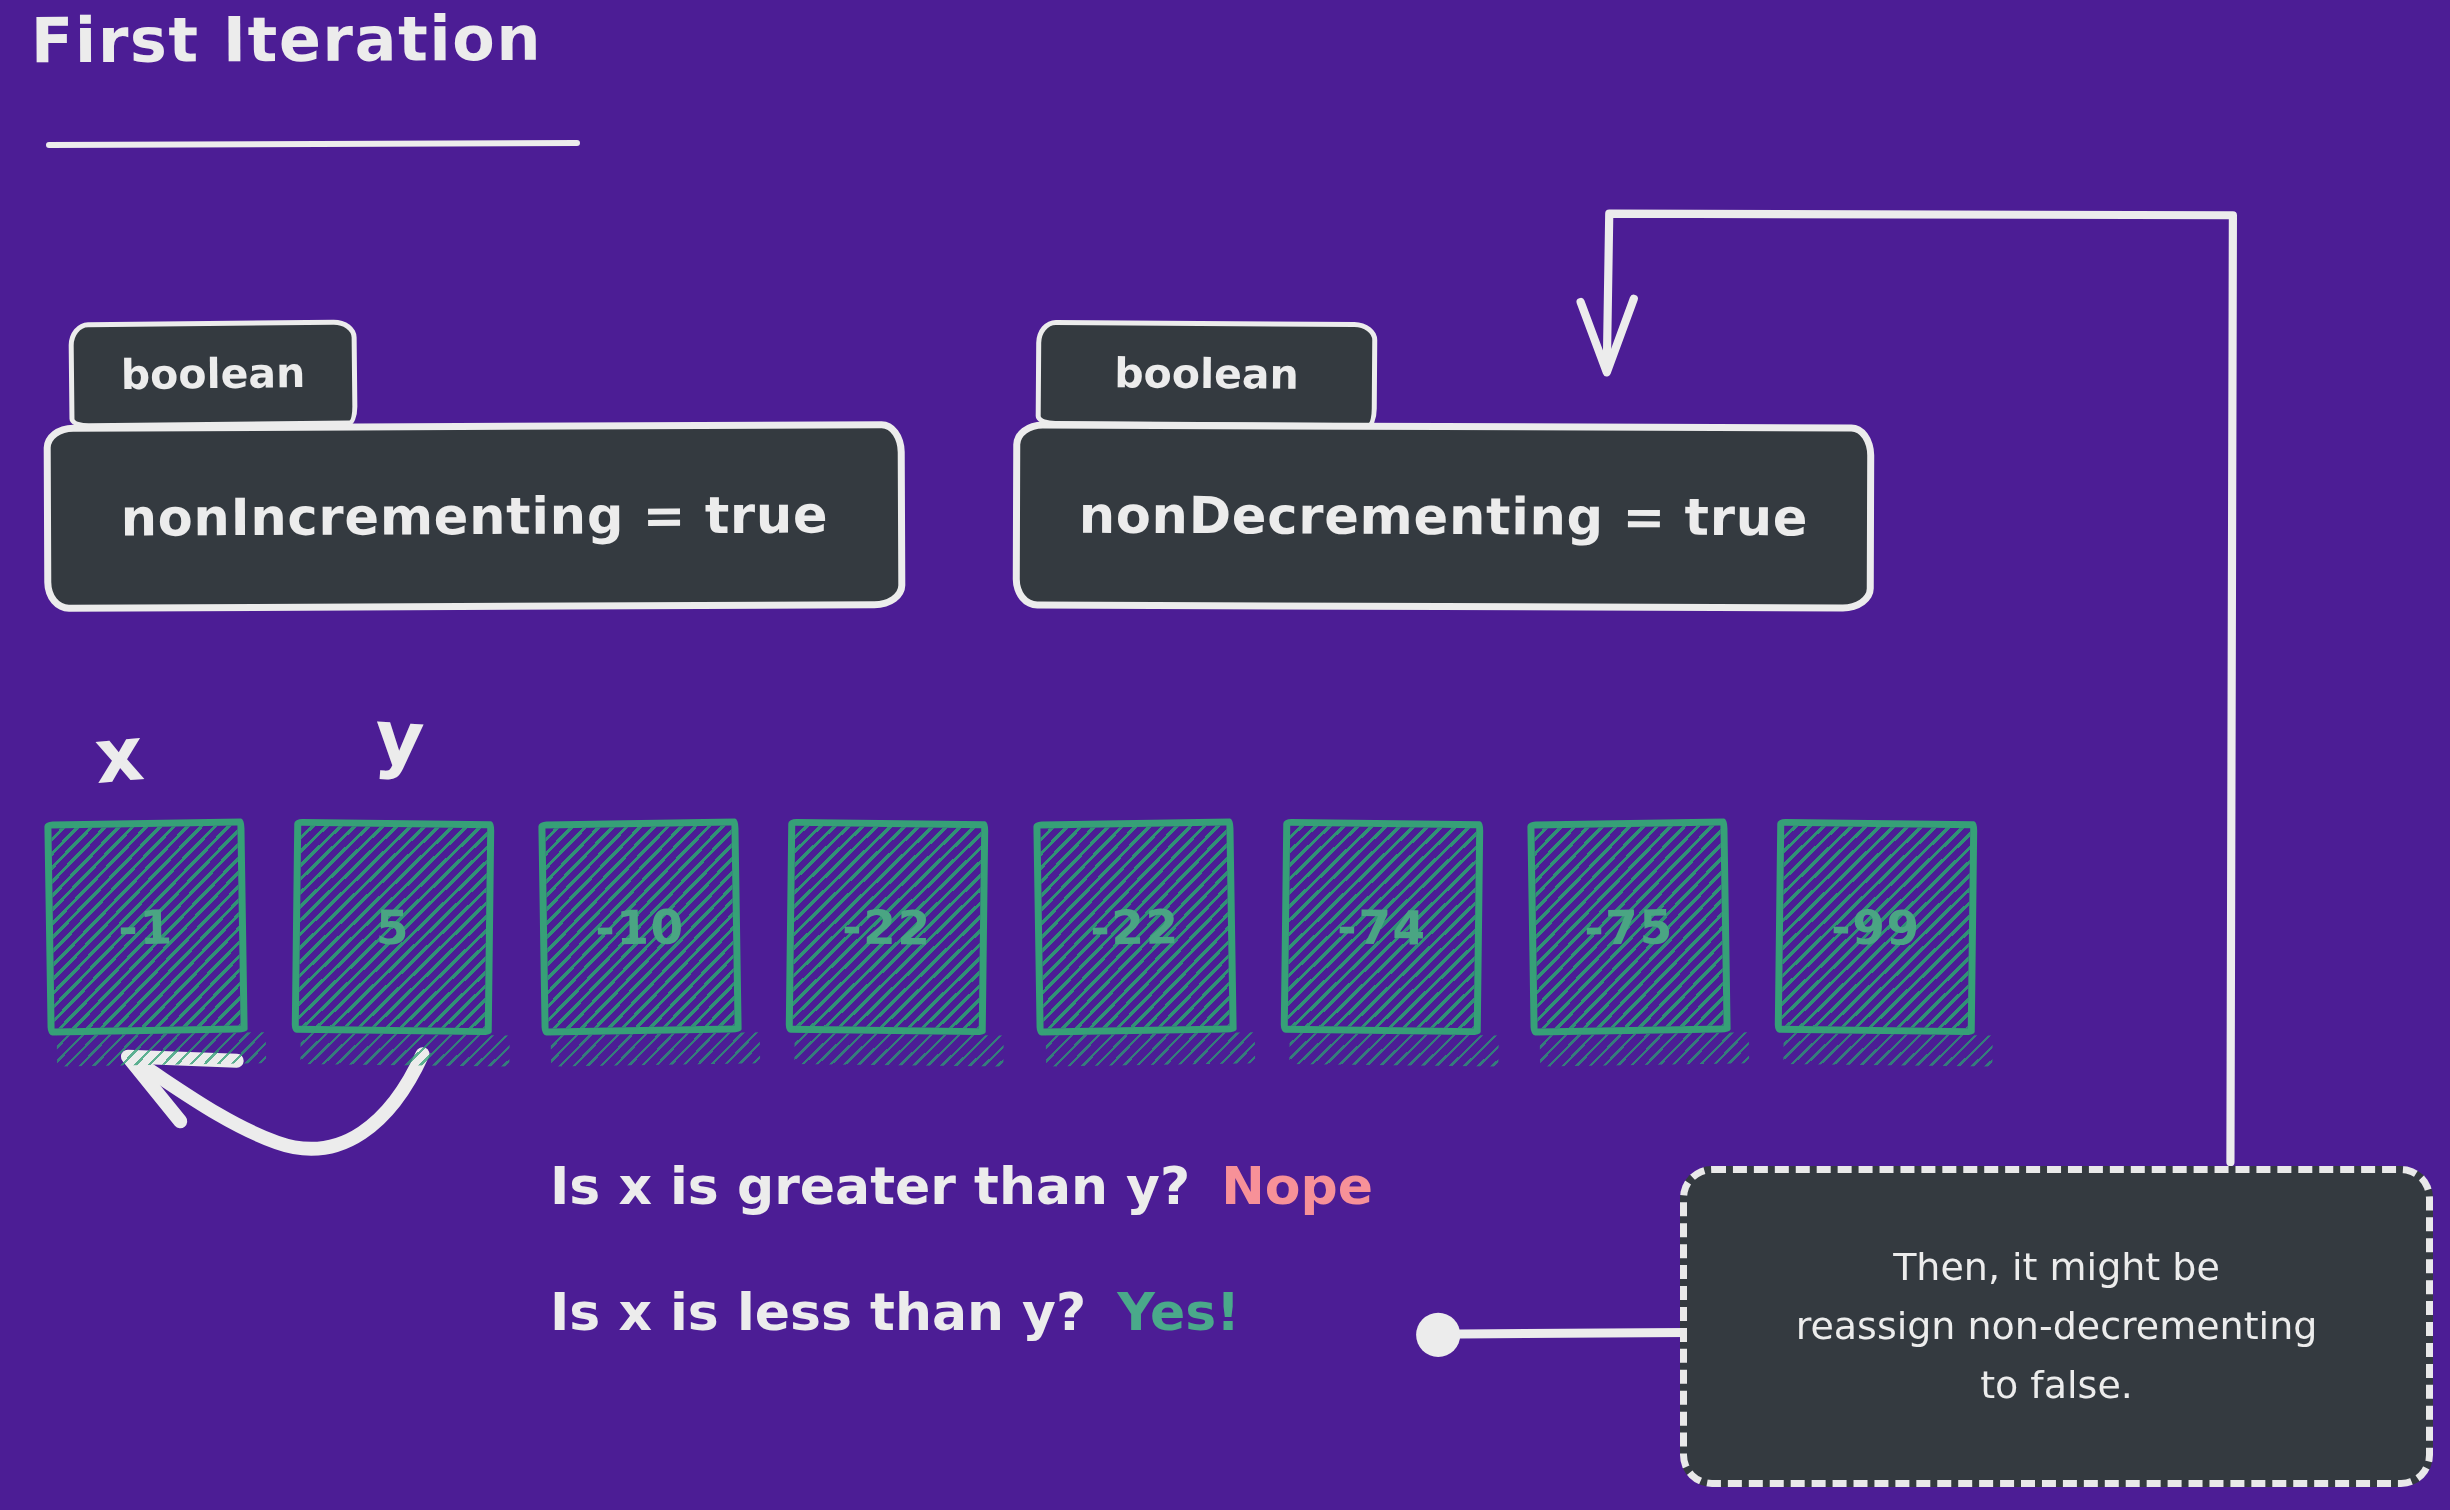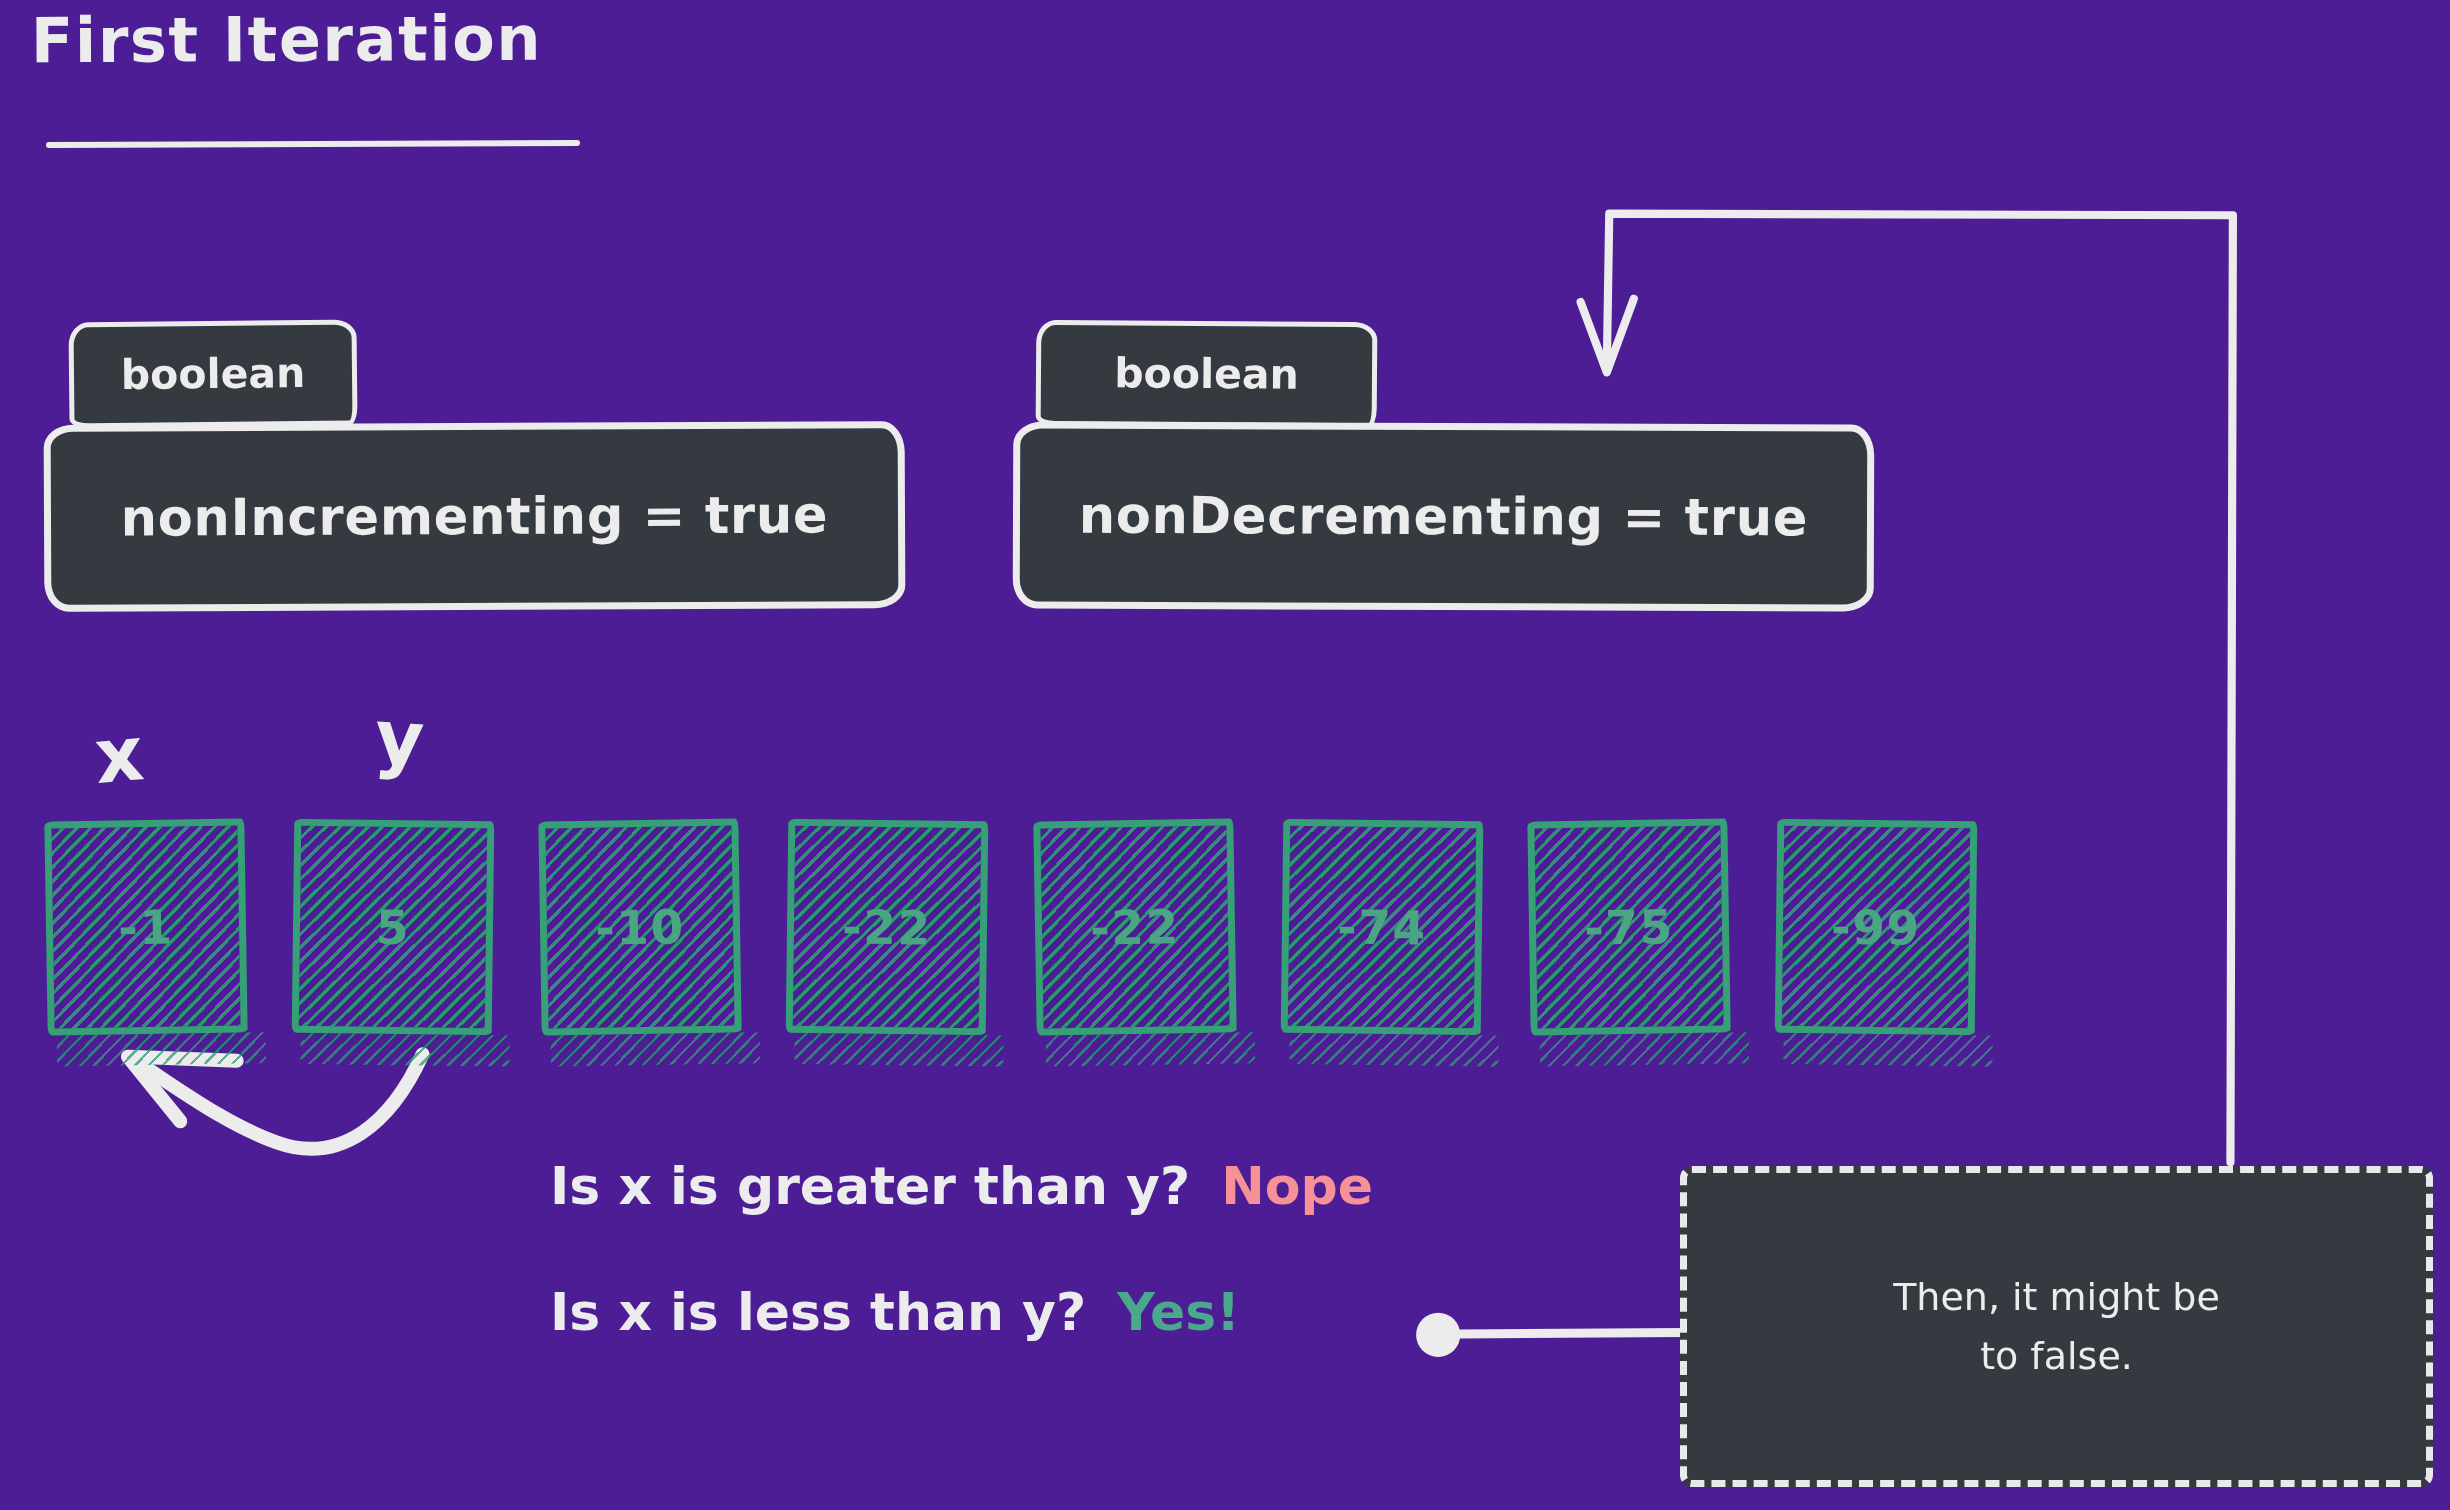"Then, it might be" .callout { border-radius: 12px -> 32px }
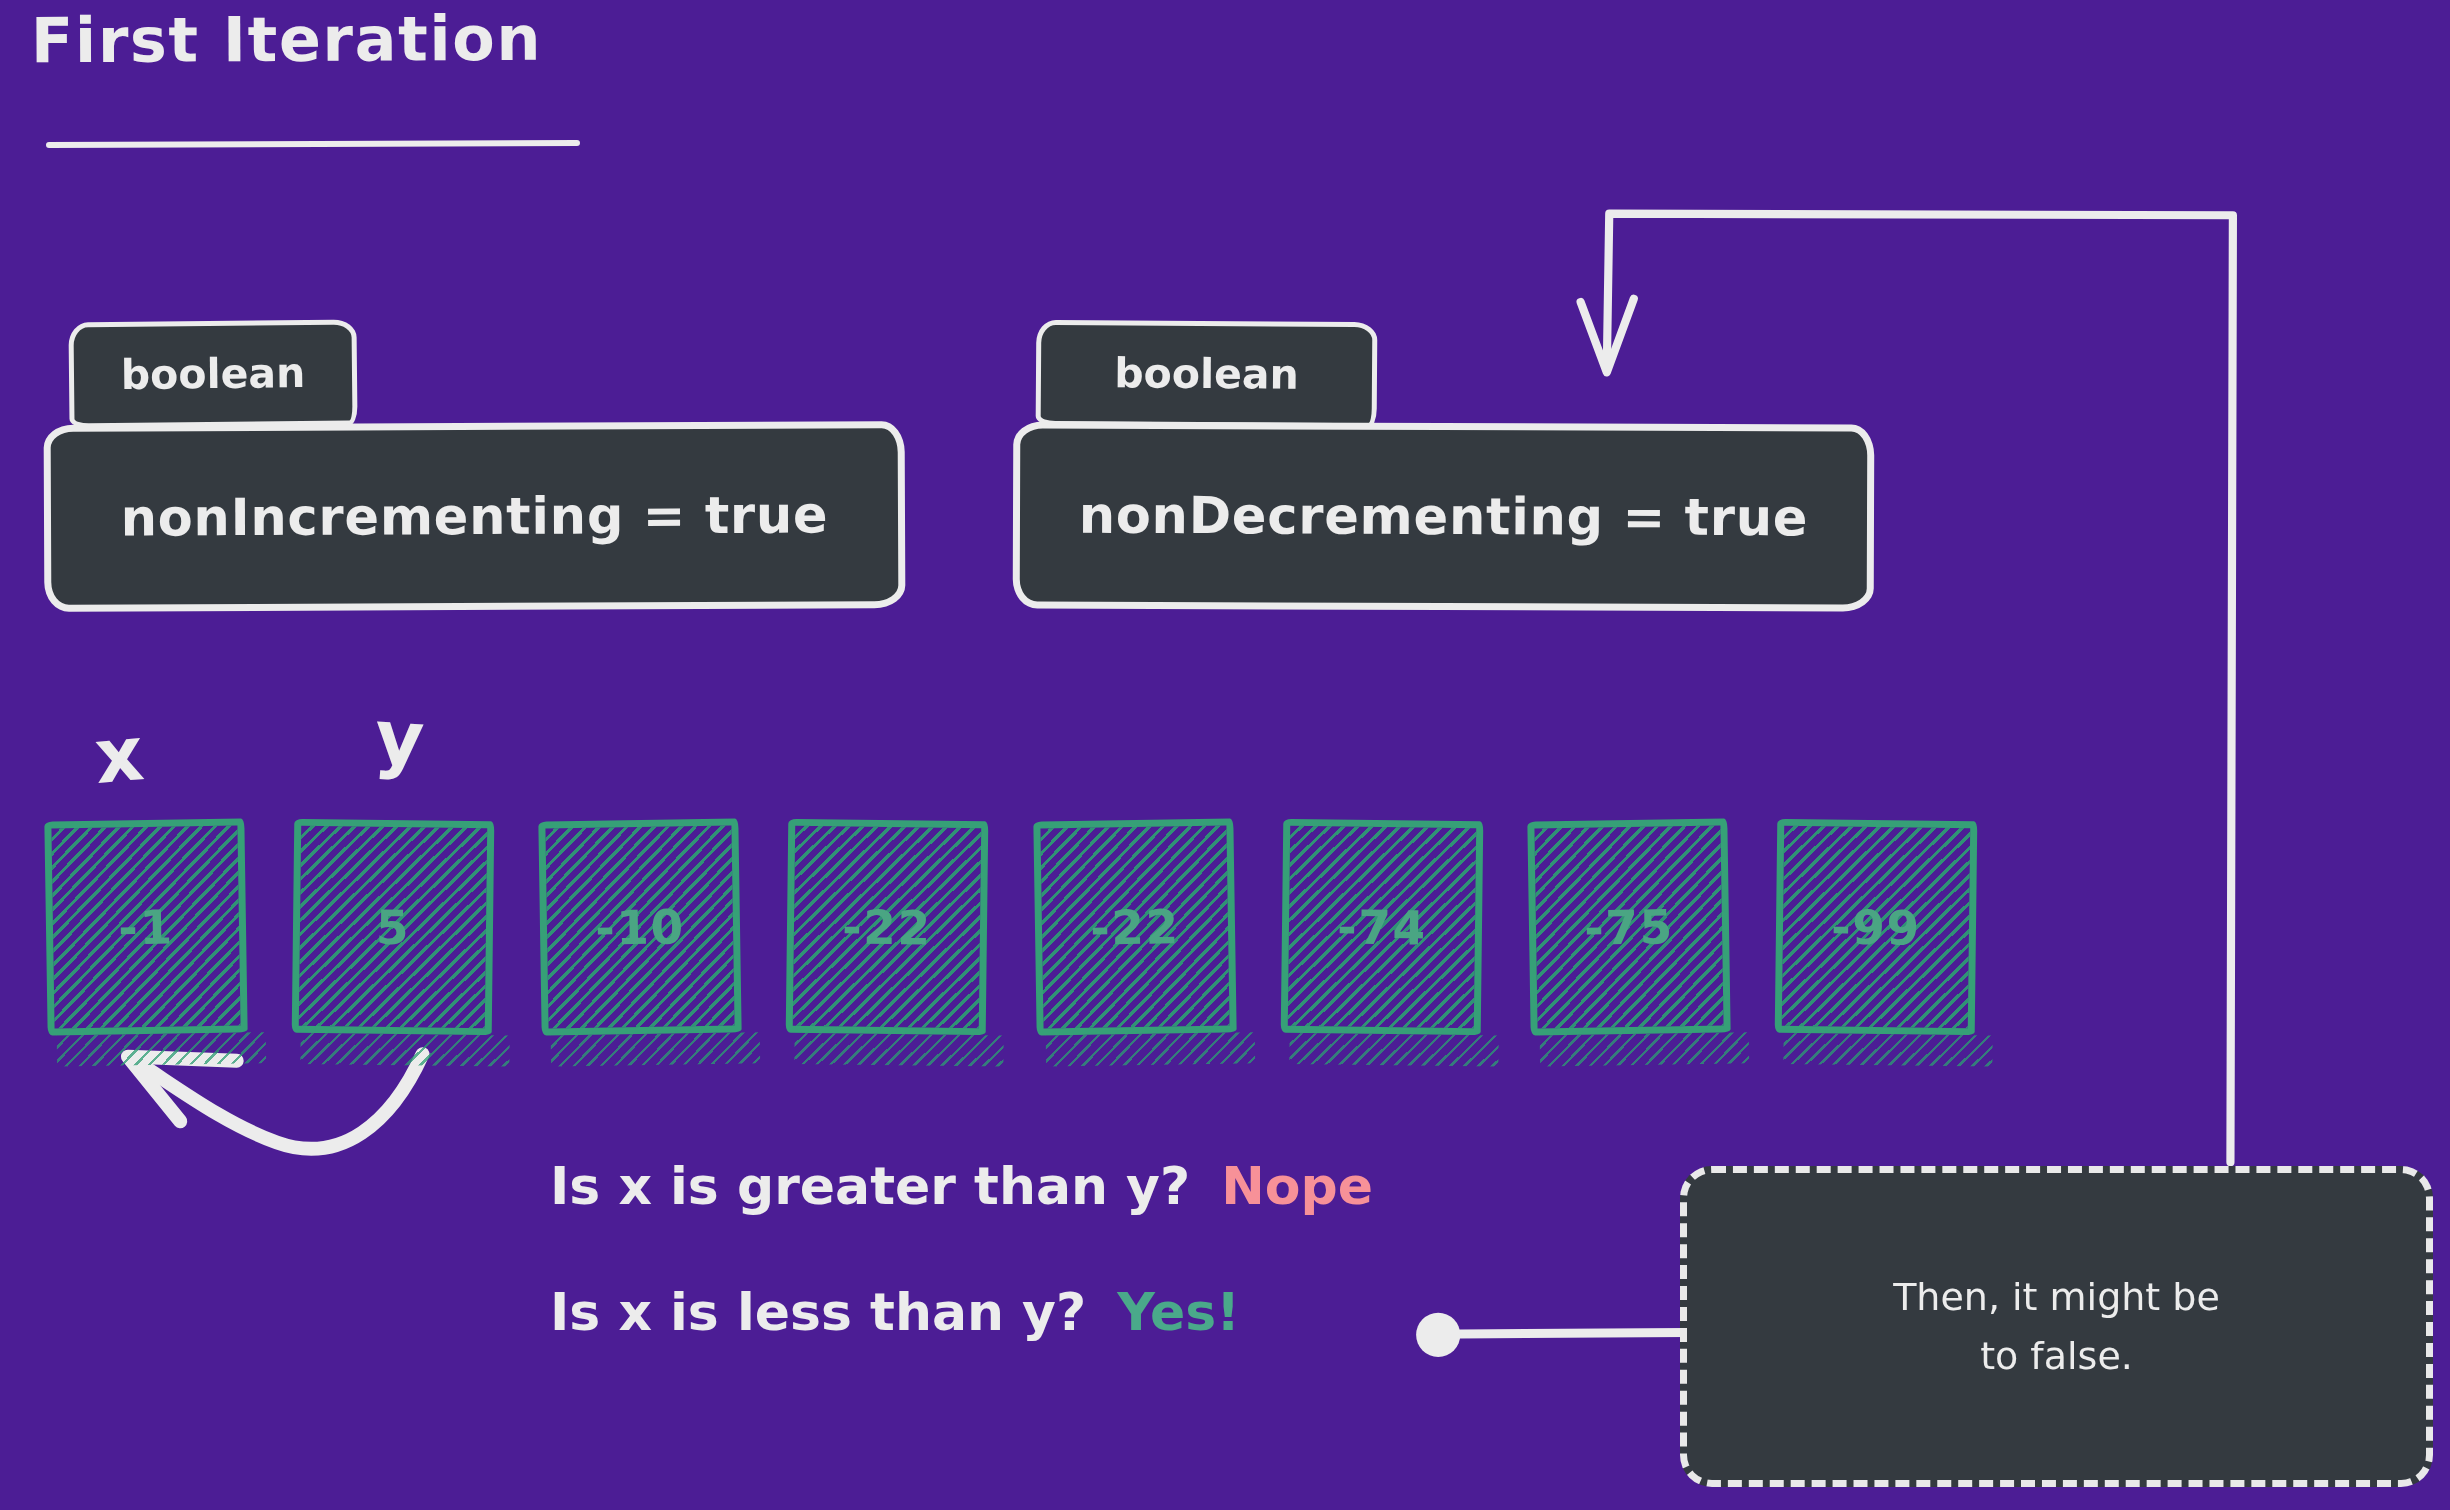"reassign non-decrementing" div { html: none -> <div>reassign non-decrementing</div> }
